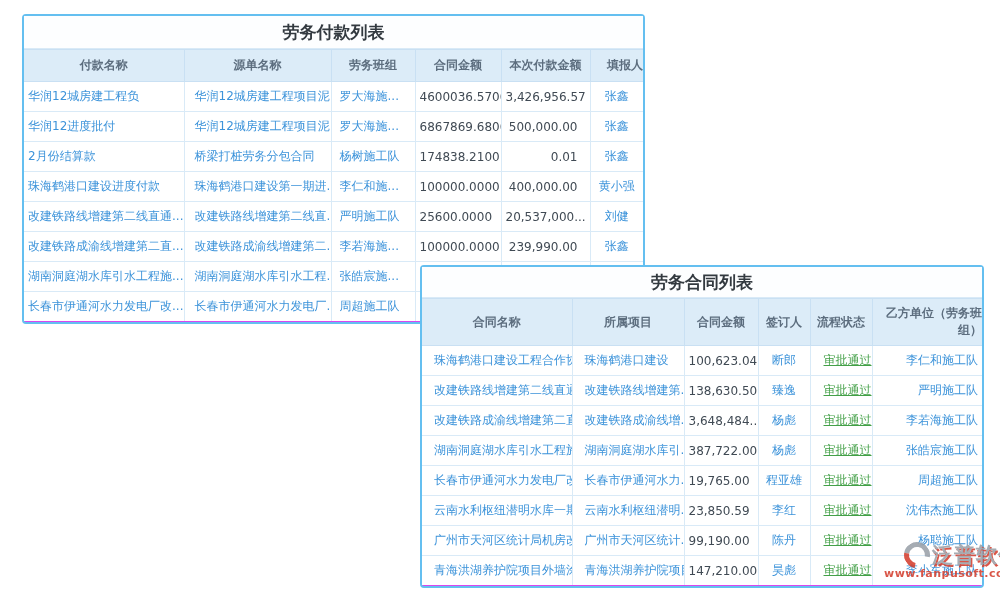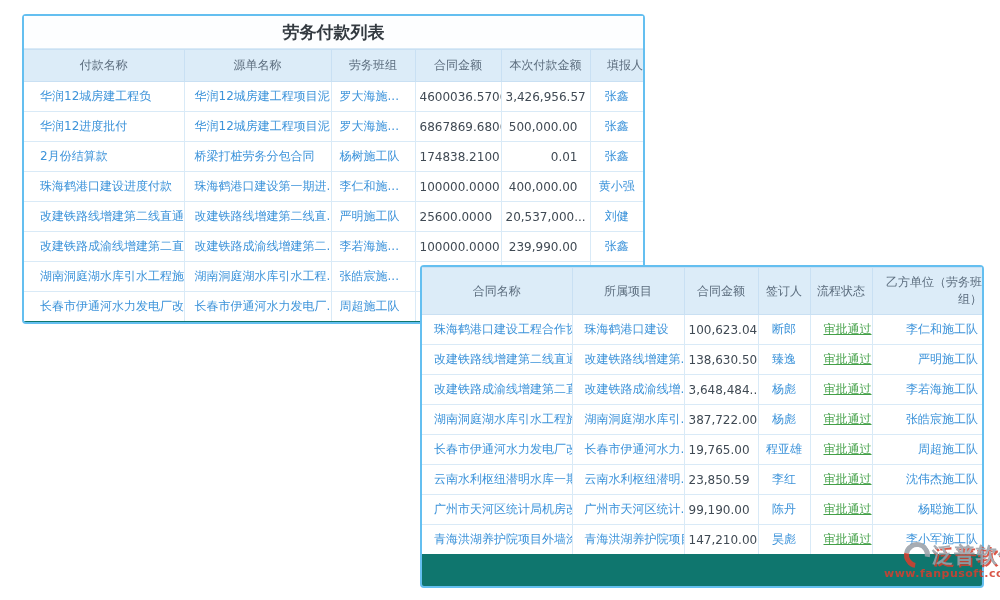"劳务付款列表" .panel { background: #0f766e -> #d946ef }
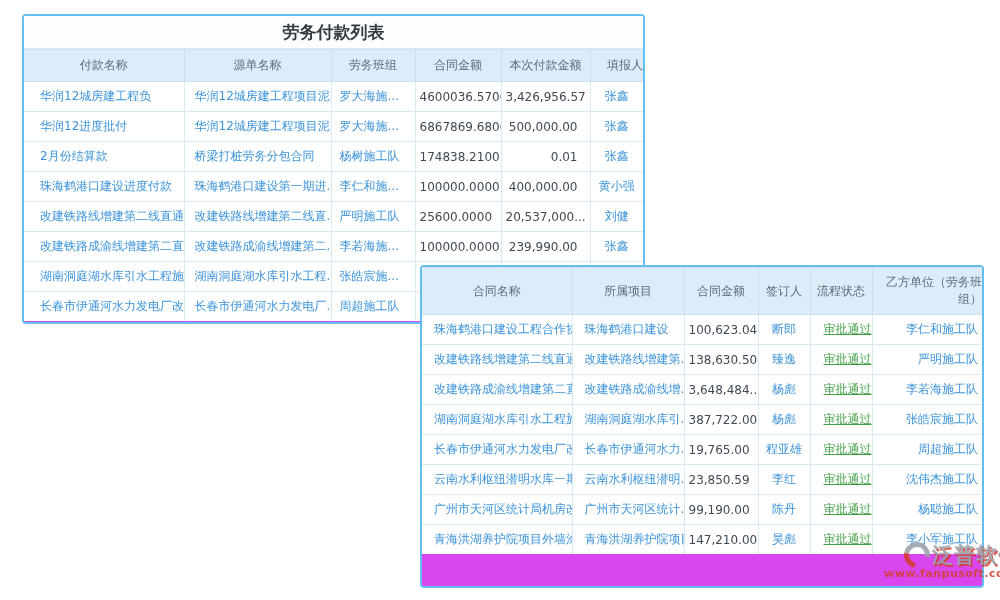"付款名称" th { font-weight: normal -> bold }
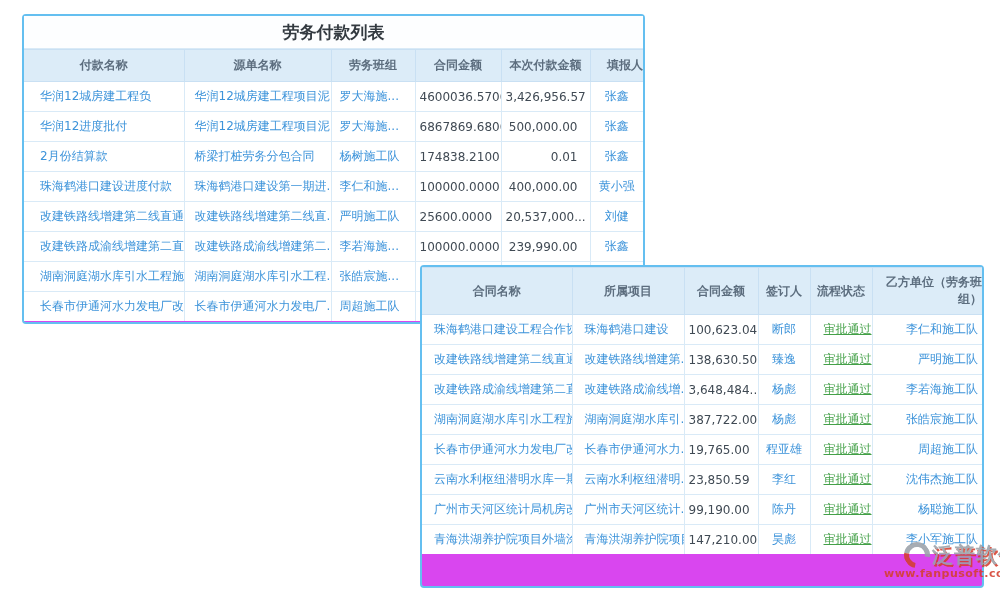"华润12城房建工程负" .panel-payment .c1 { padding-left: 16px -> 4px }
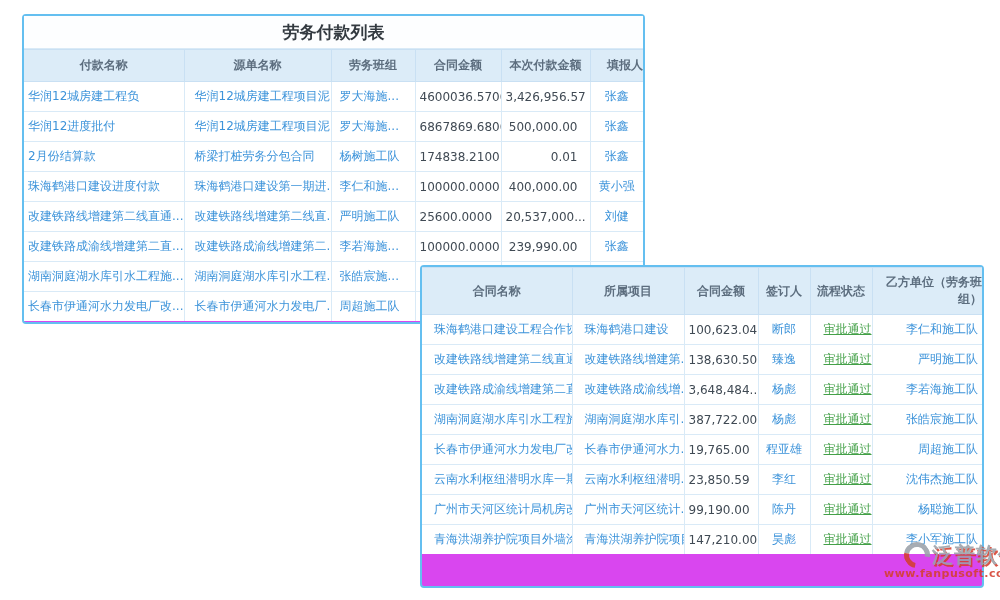"劳务合同列表" div.panel-title { html: none -> <div>劳务合同列表</div> }
